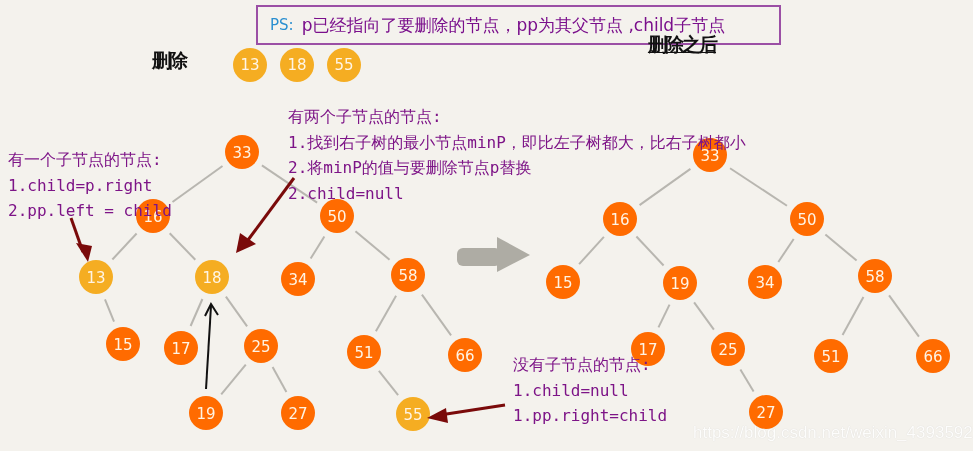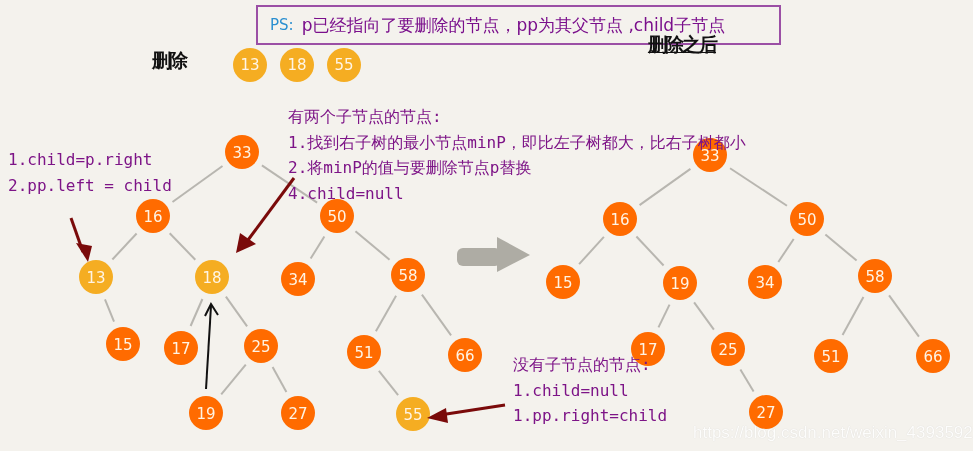"有一个子节点的节点:" span.line { html: none -> <span>有一个子节点的节点:</span> }
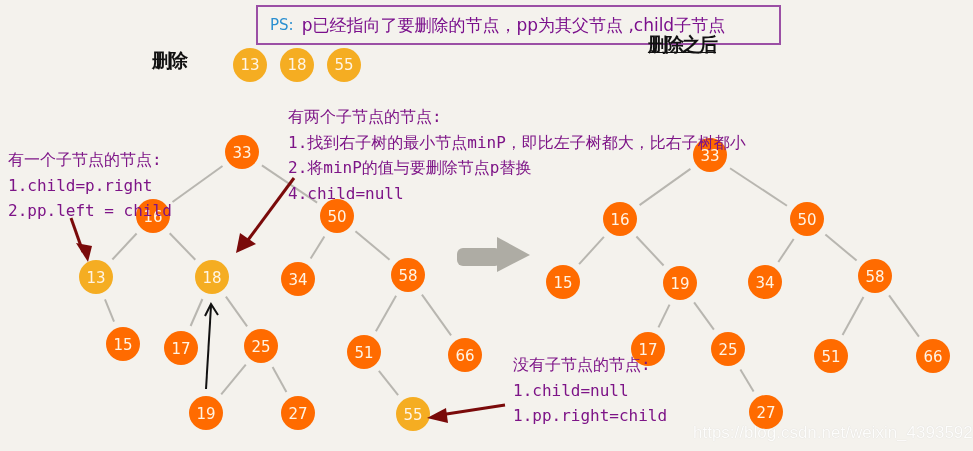"4.child=null" span.line { text: 4.child -> 2.child }
